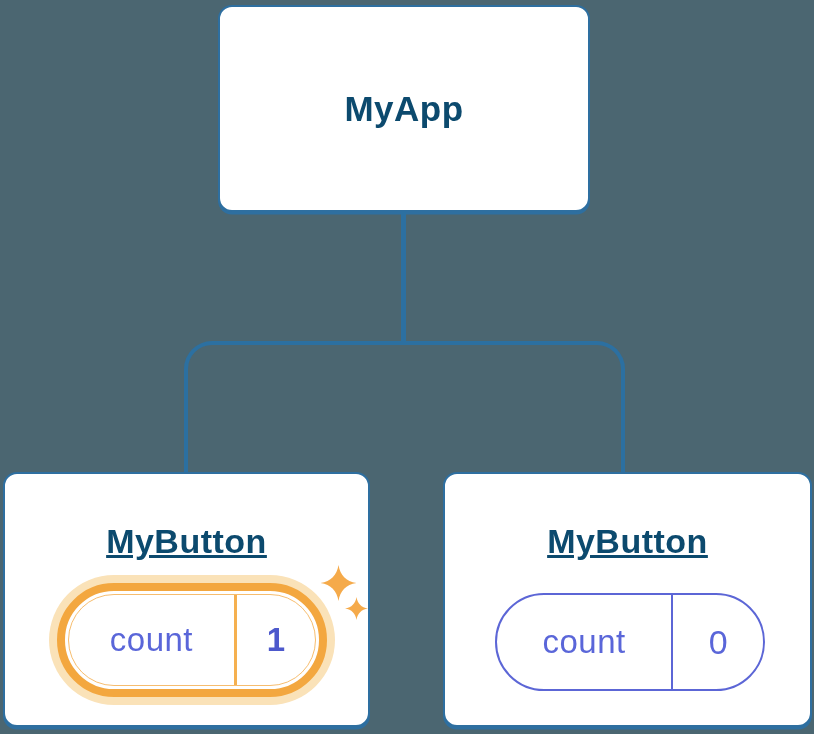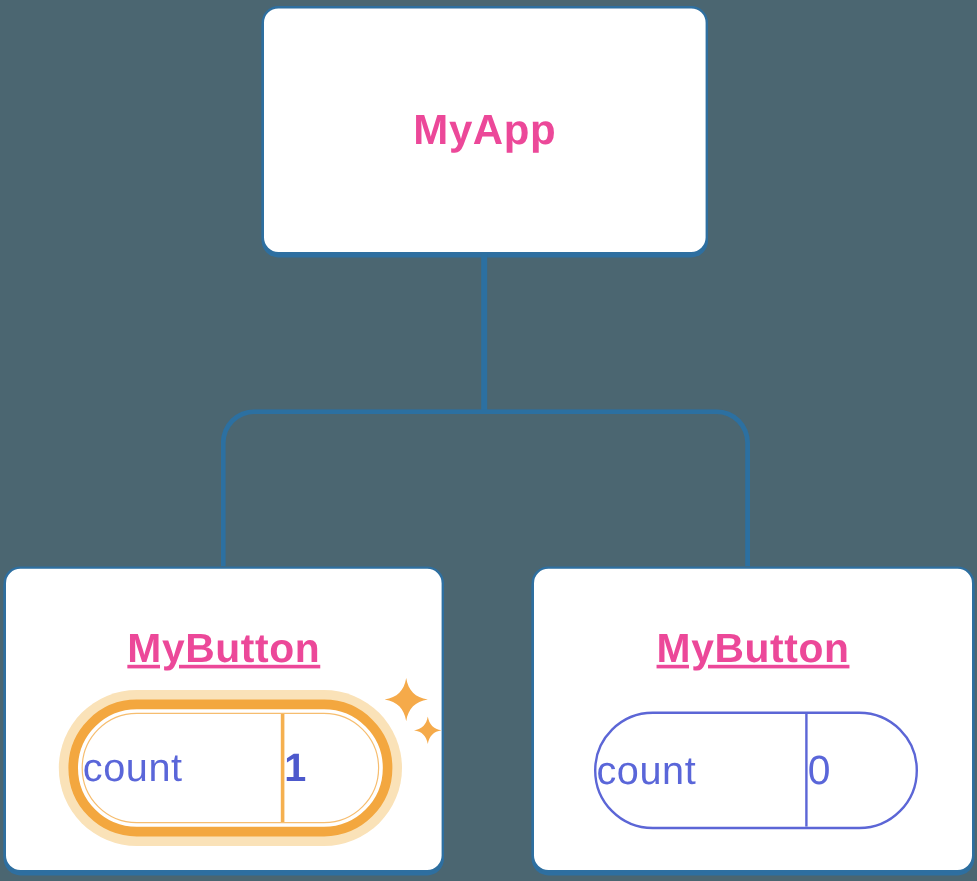"MyApp" .title { color: #ec4899 -> #0c4a6e }
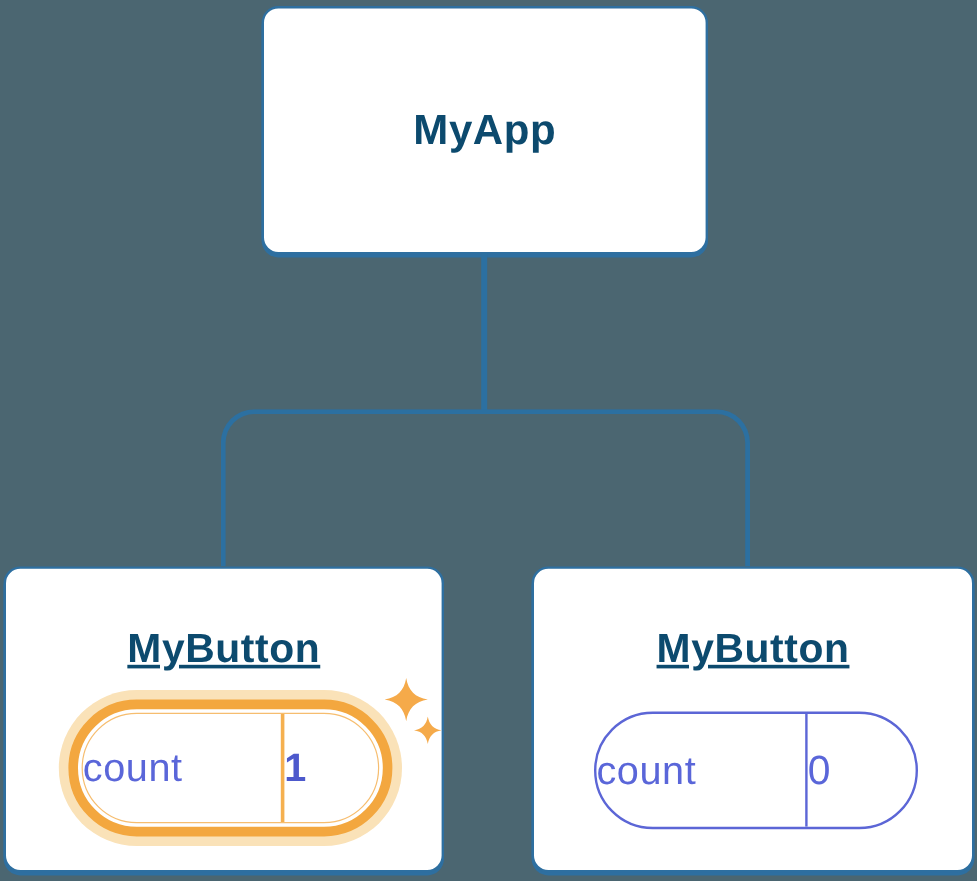"count" .pill-cell { justify-content: flex-start -> center }
